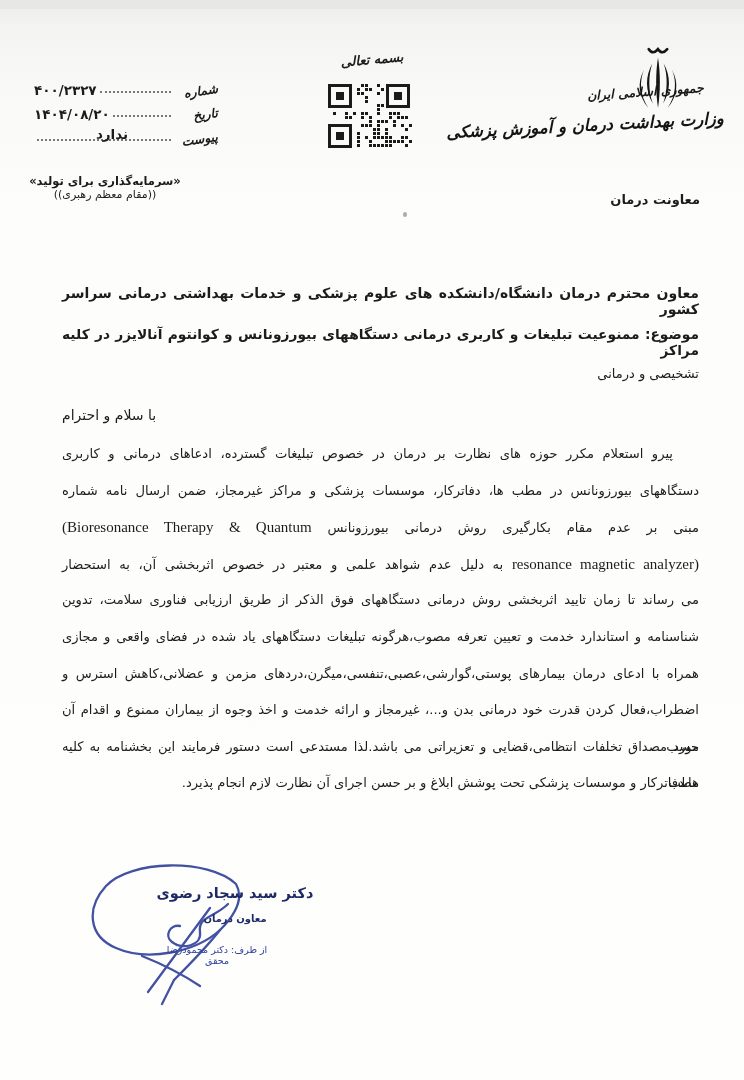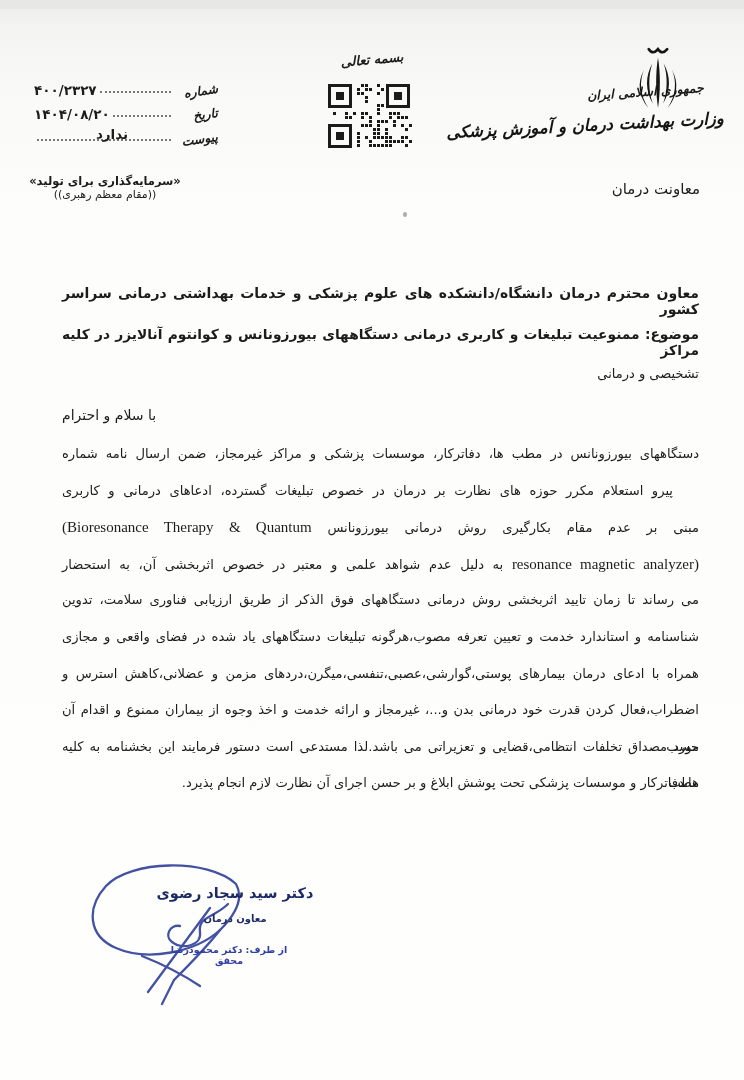"معاونت درمان" .department { font-size: 15px -> 13px; font-weight: normal -> bold; top: 180px -> 192px }
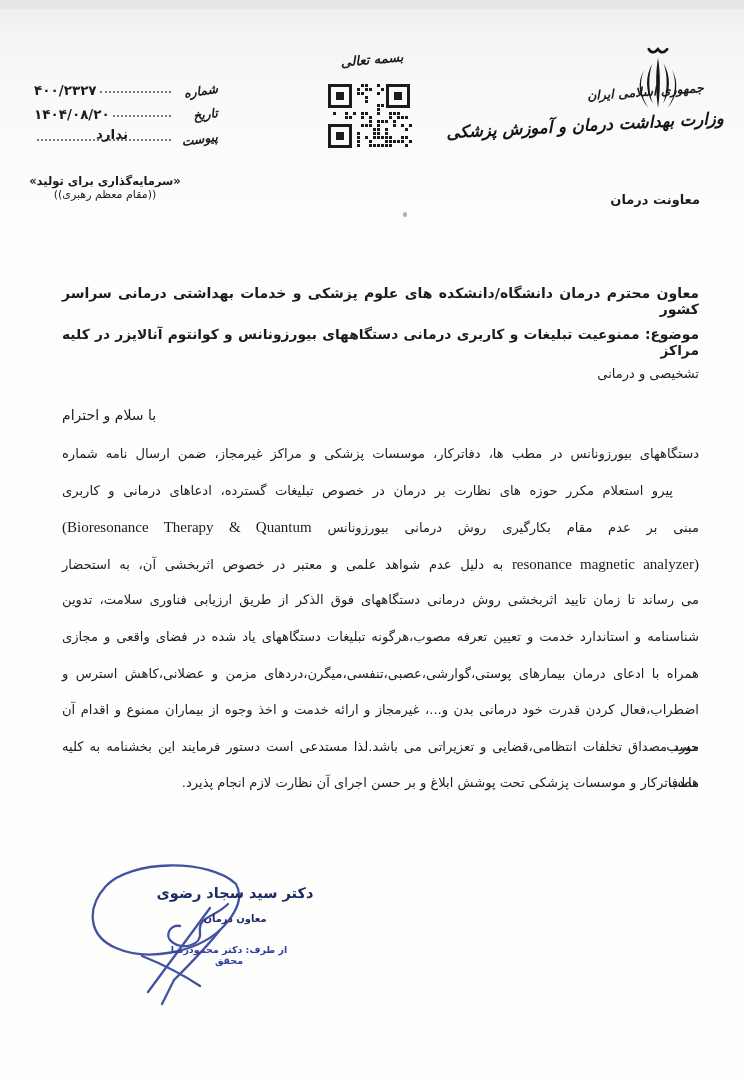"دستگاههای بیورزونانس در مطب ها،" div.bl { order: before "پیرو استعلام مکرر حوزه های" -> after "پیرو استعلام مکرر حوزه های" }
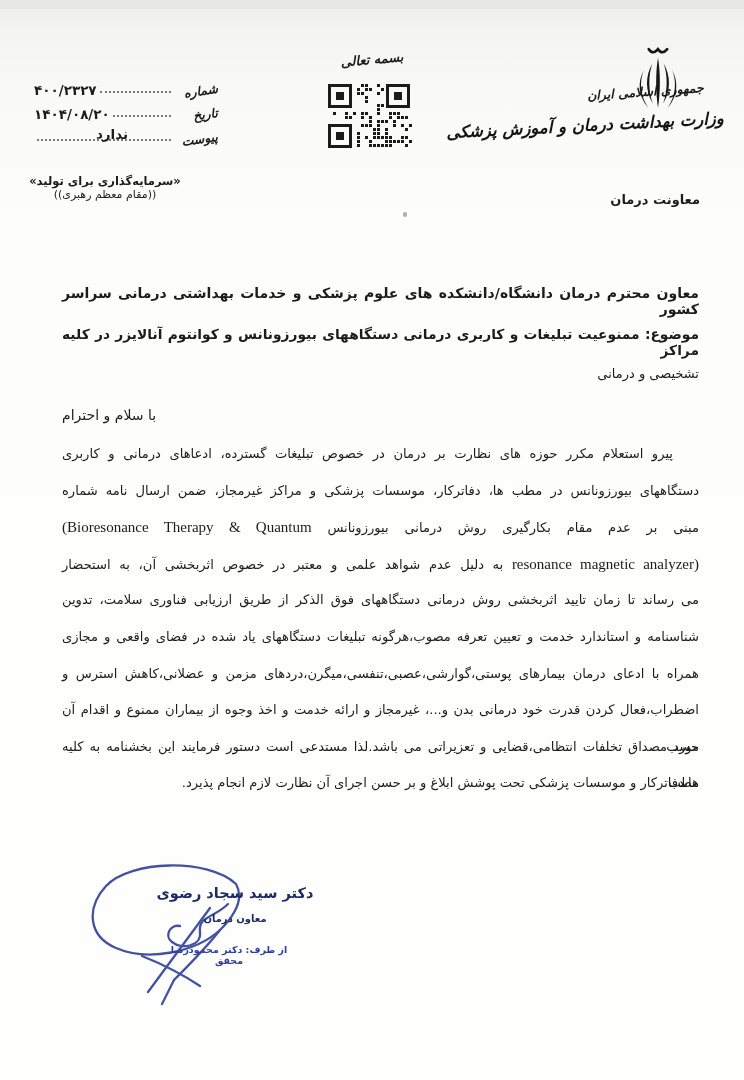"از طرف: دکتر محمودرضا محقق" .sig-behalf { font-weight: bold -> normal; margin-left: 12px -> none }
